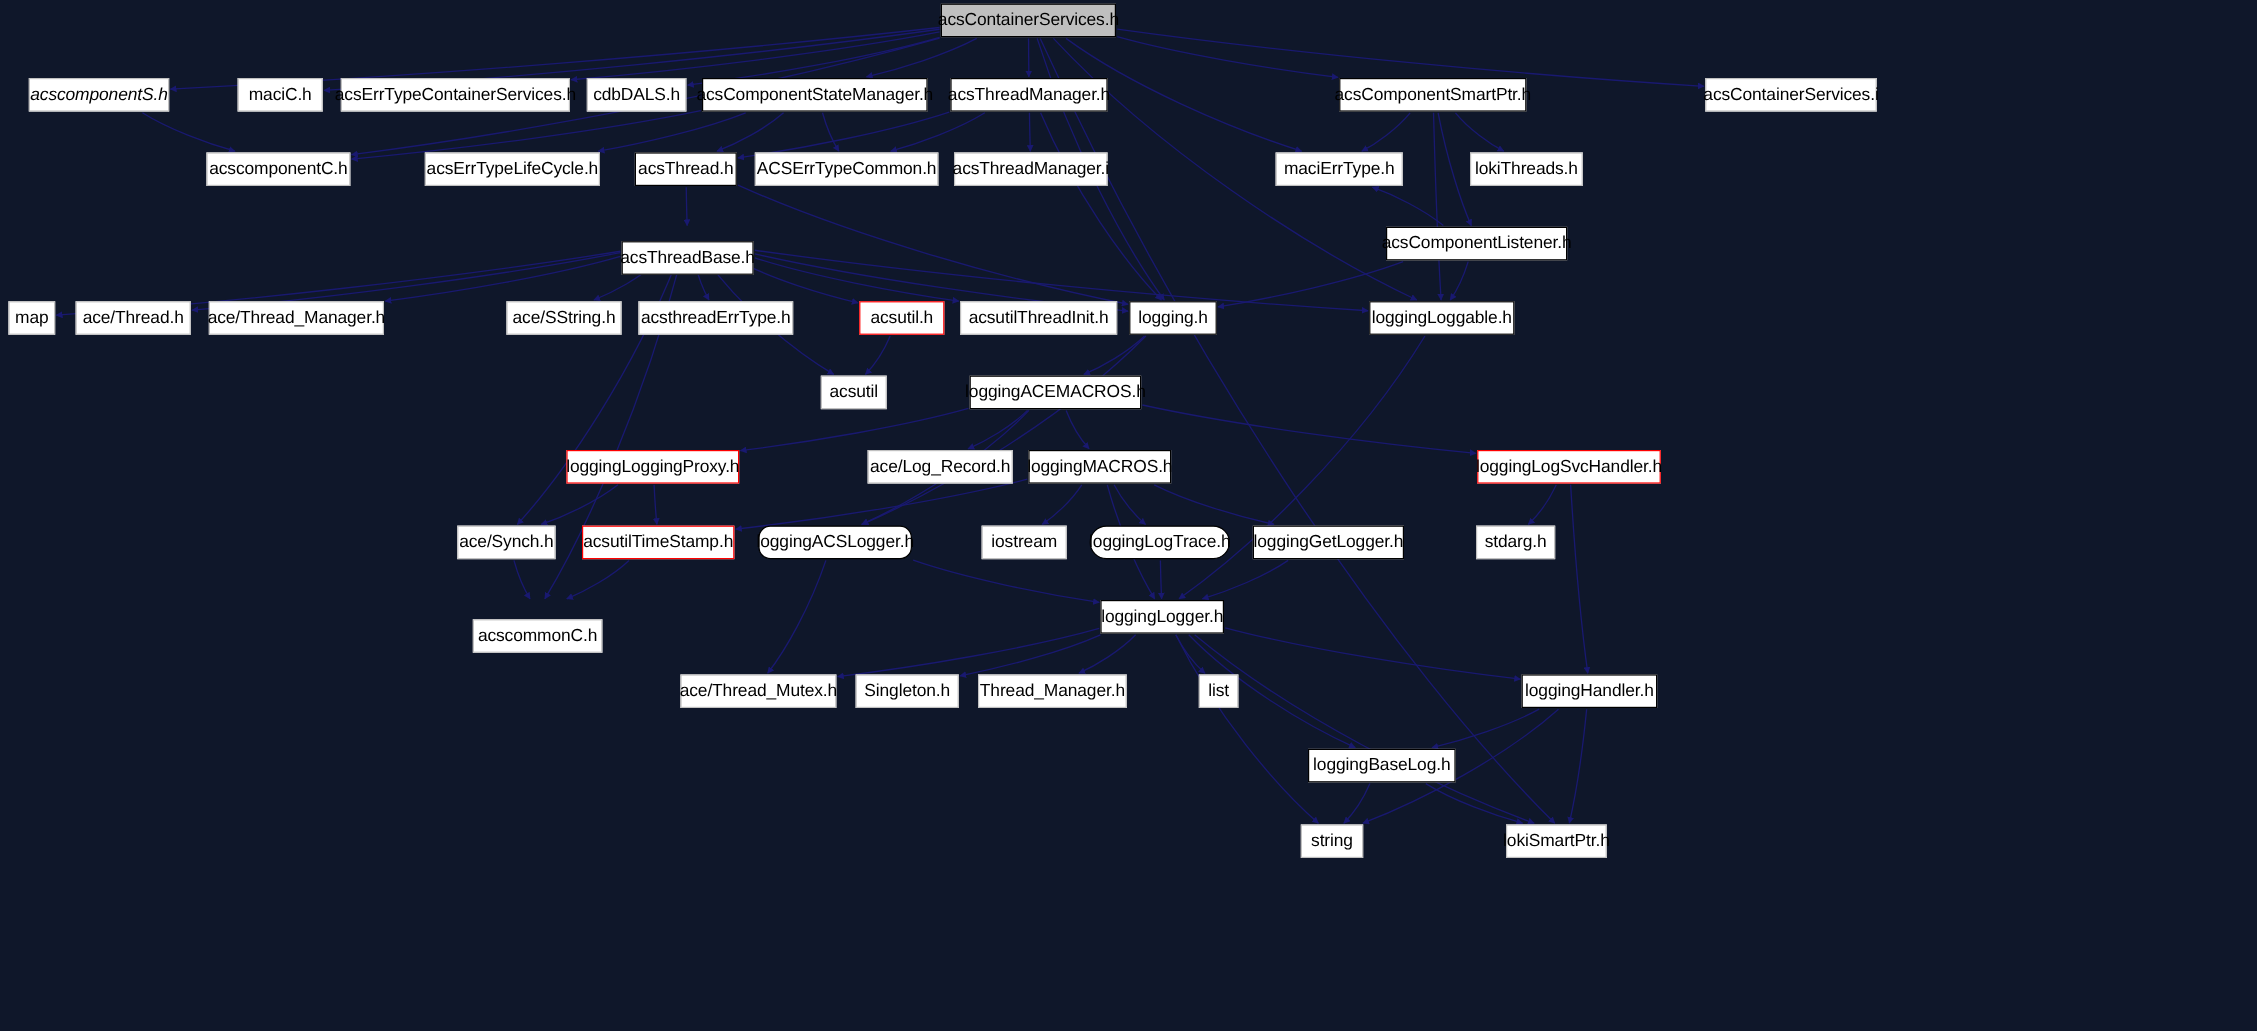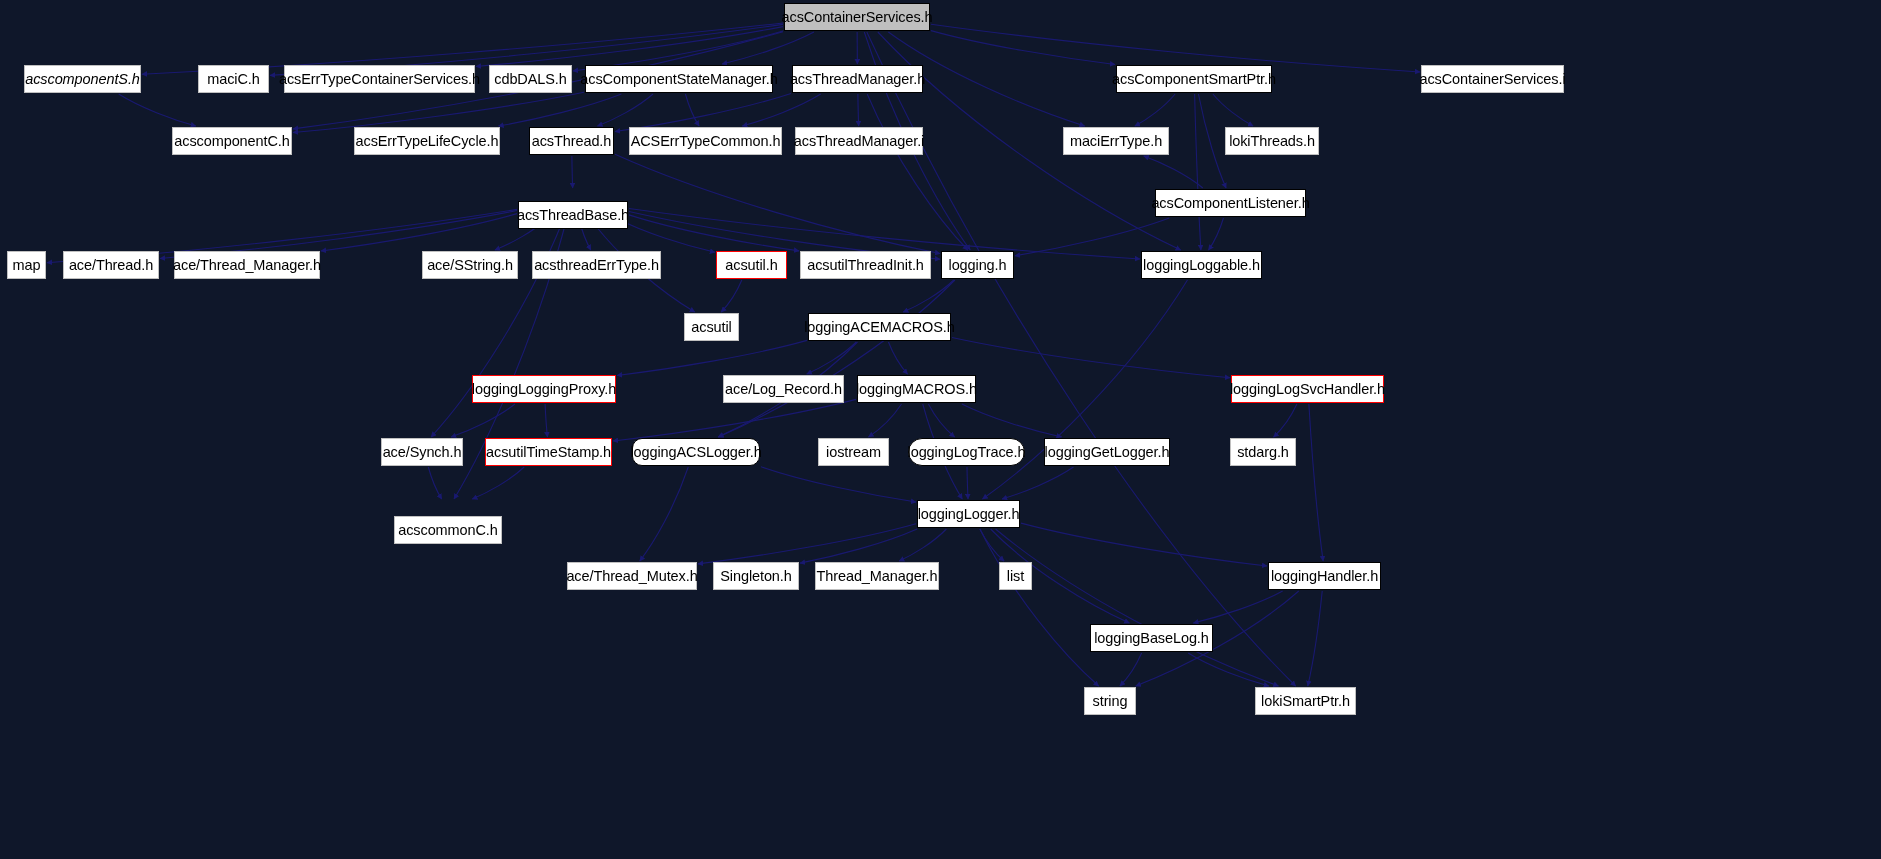"lokiSmartPtr.h" div.node { width: 101px -> 84px }
